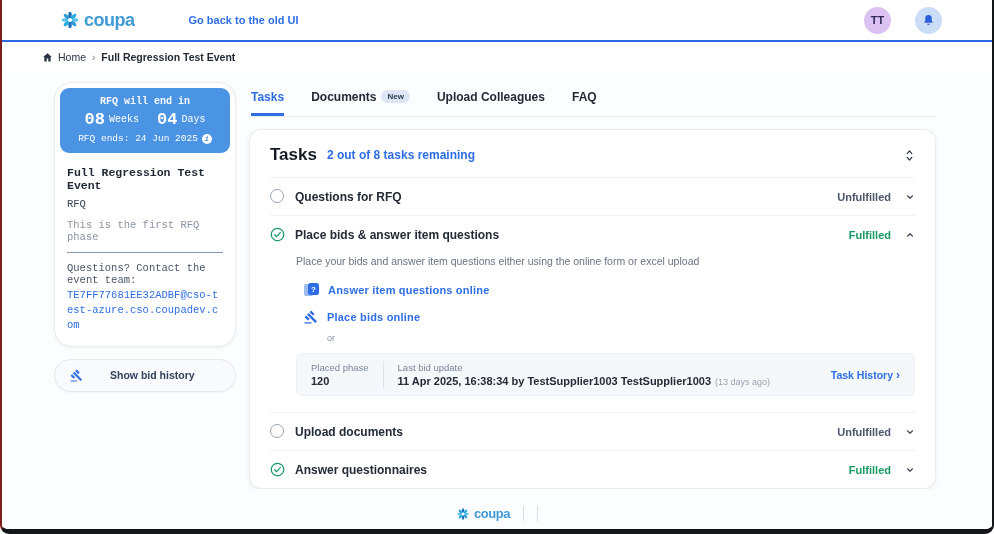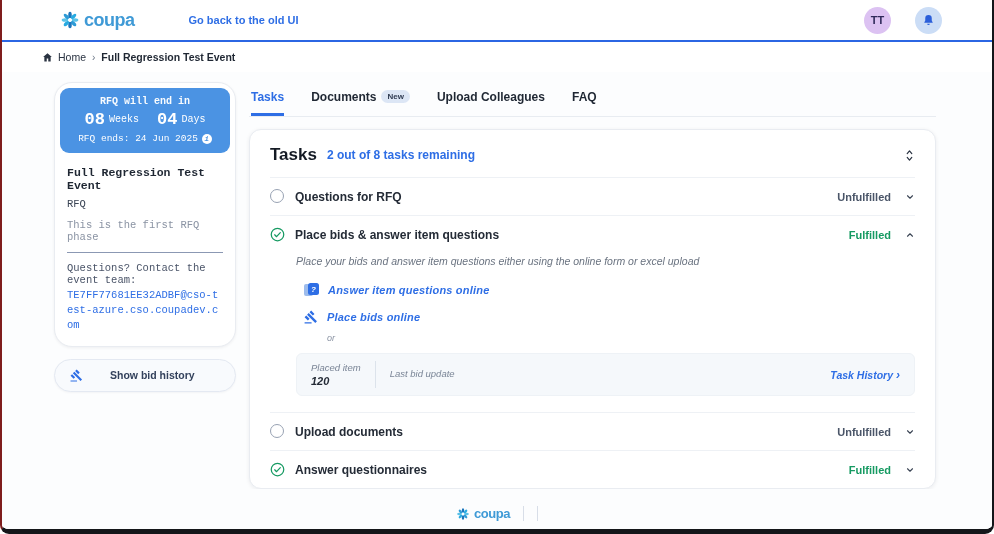"Place your bids and answer" .task-body { font-style: italic -> none }
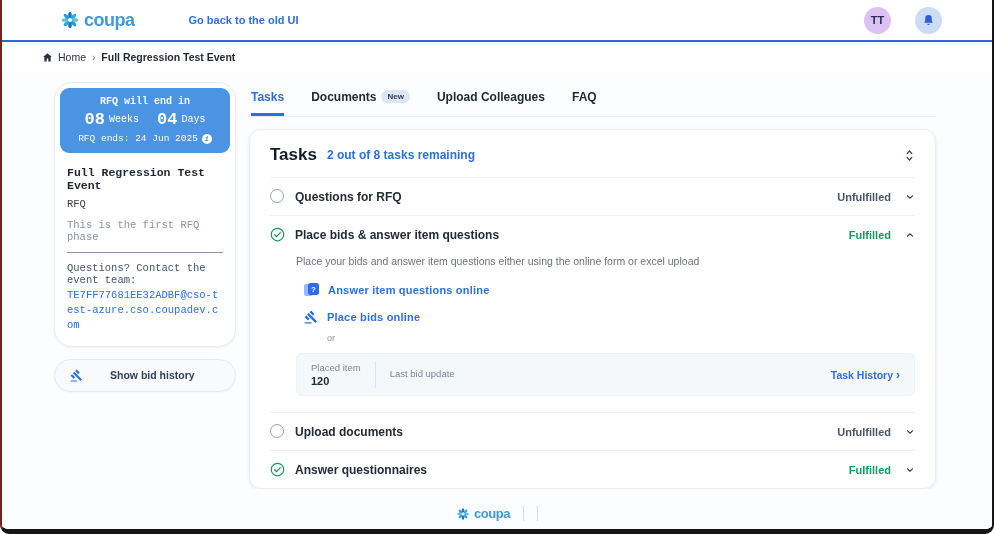"Placed item" div.sum-label { text: item -> phase }
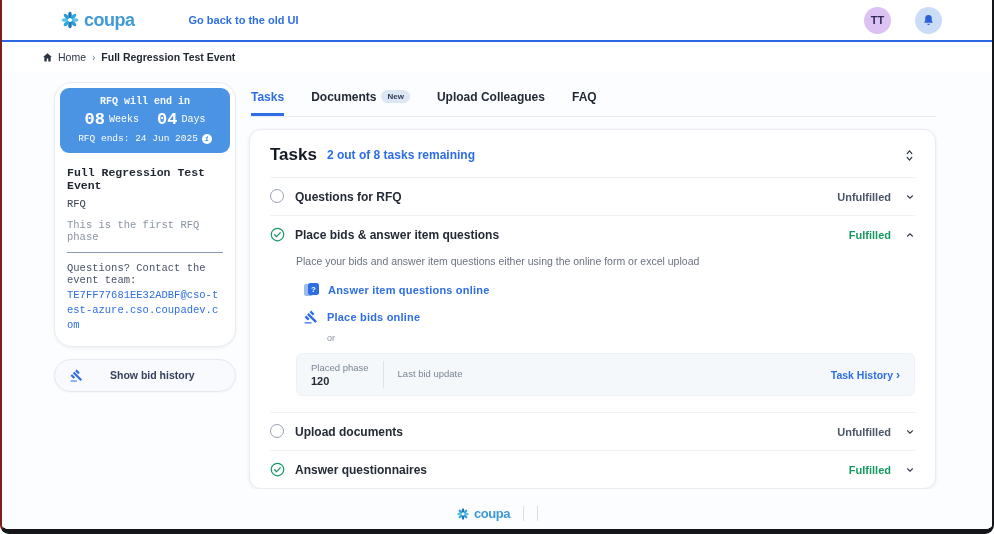"11 Apr 2025, 16:38:34 by" div.sum-value { html: none -> <div> <span>11 Apr 2025, 16:38:34 by TestSupplier1003 TestSupplier1003</span><span>(13 days ago)</span> </div> }
